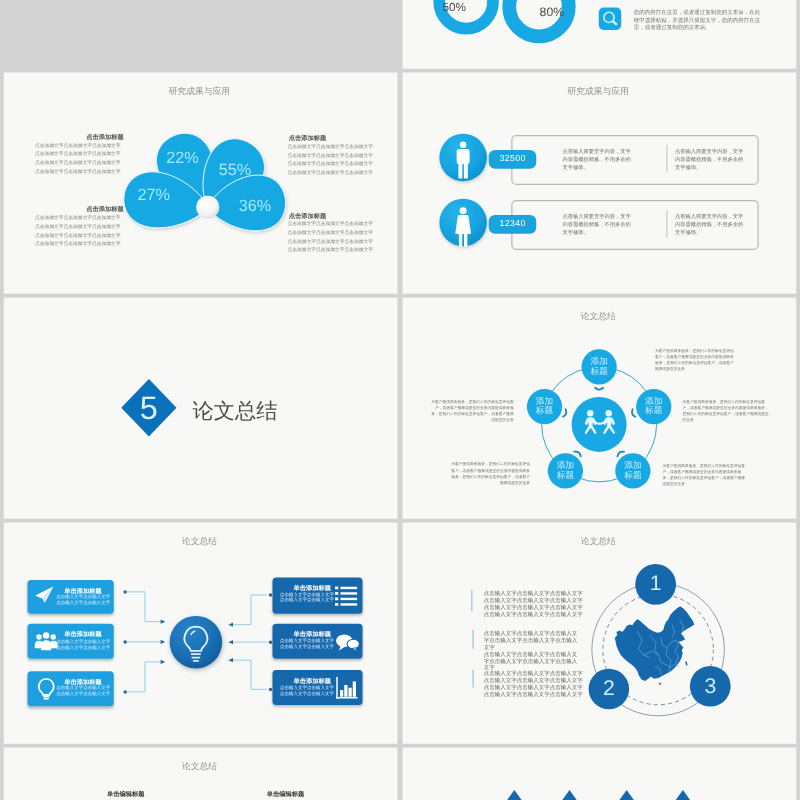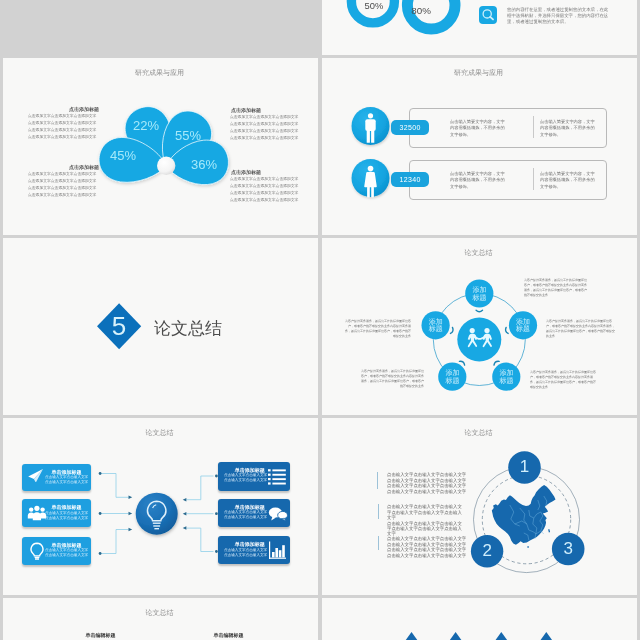"50%" div.abs { text-align: center -> none }
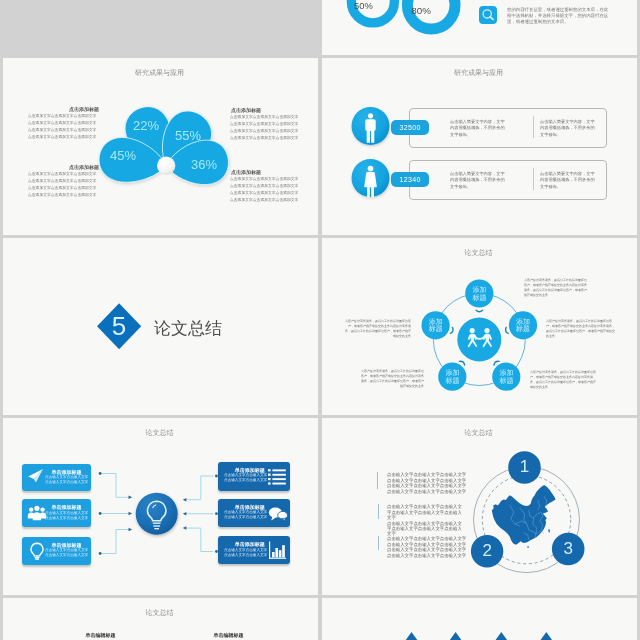"80%" div.abs { text-align: left -> right }
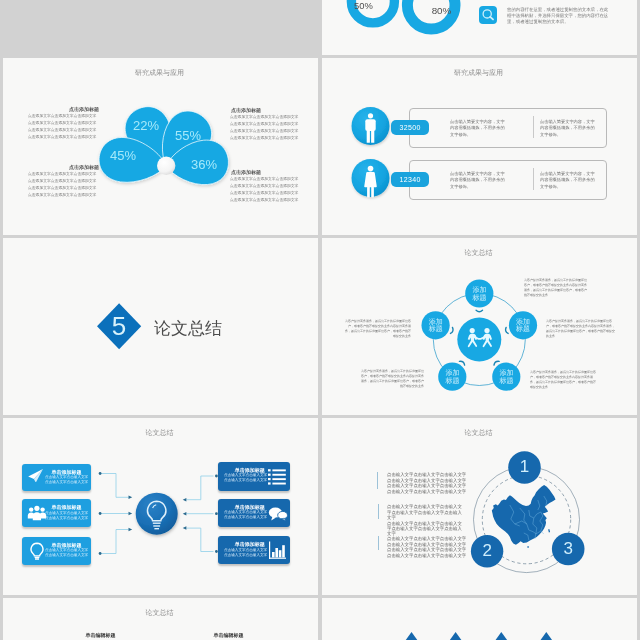"45%" div.petal-num { text: 45% -> 27% }
